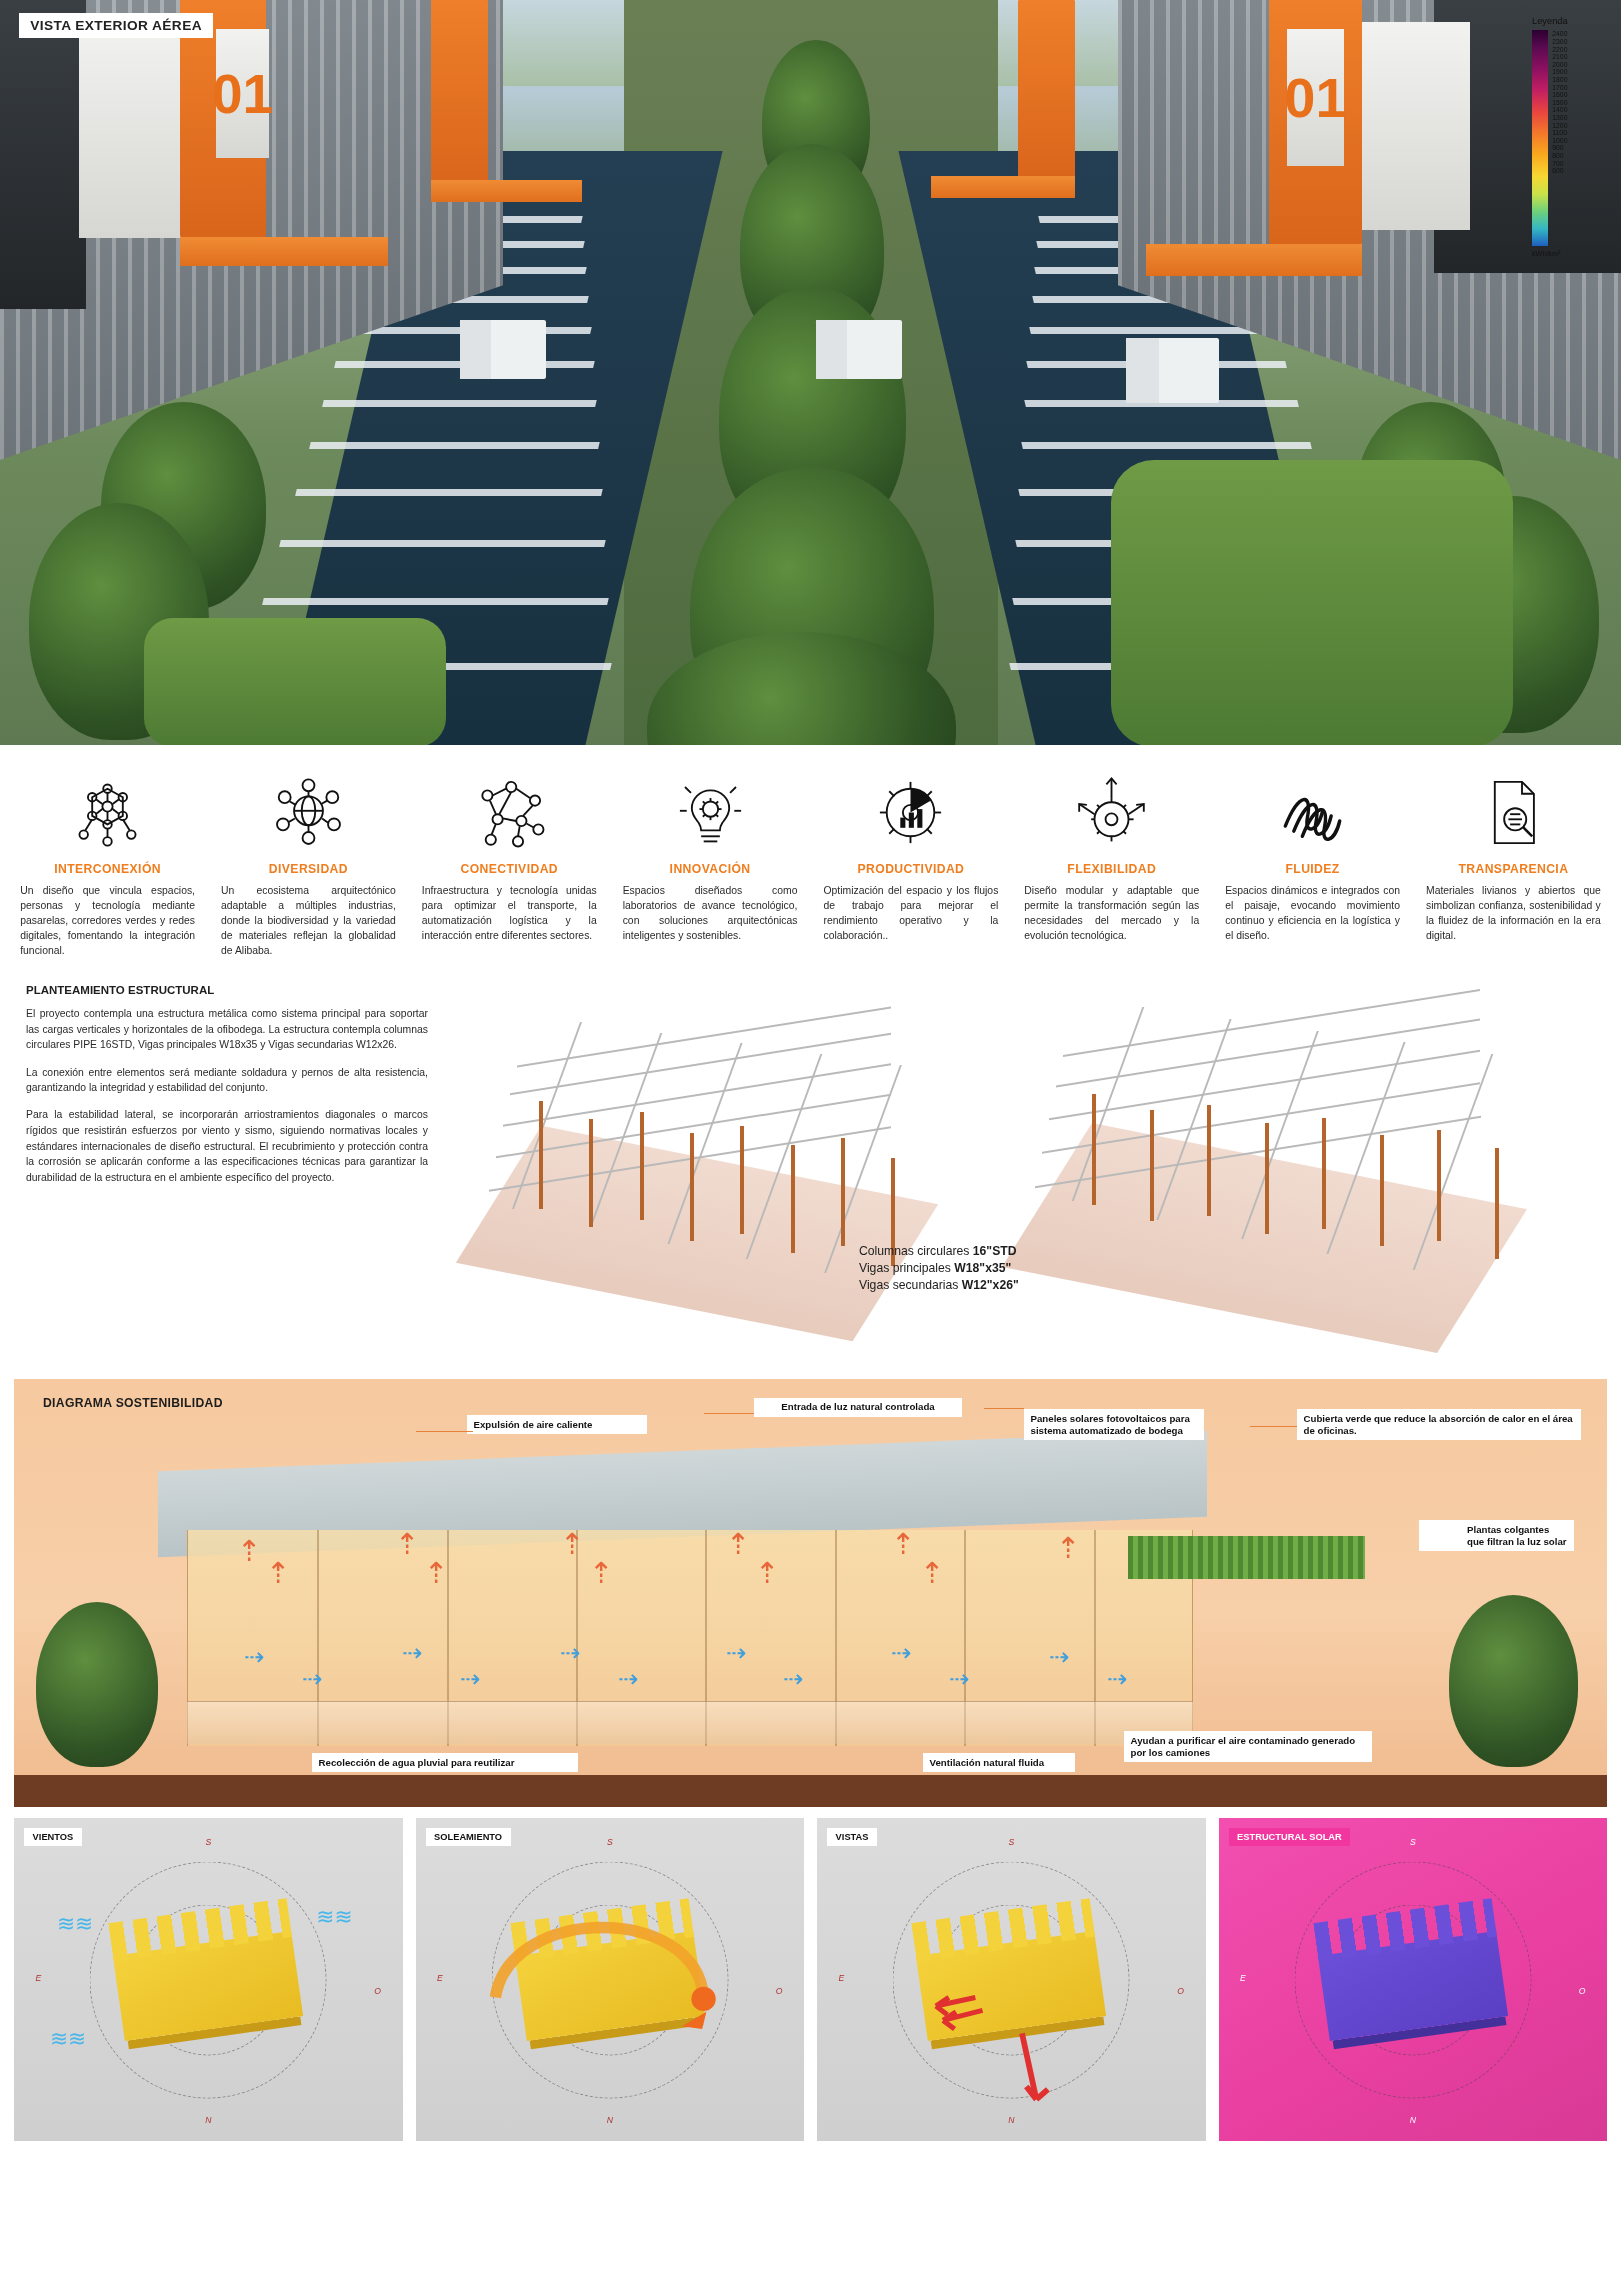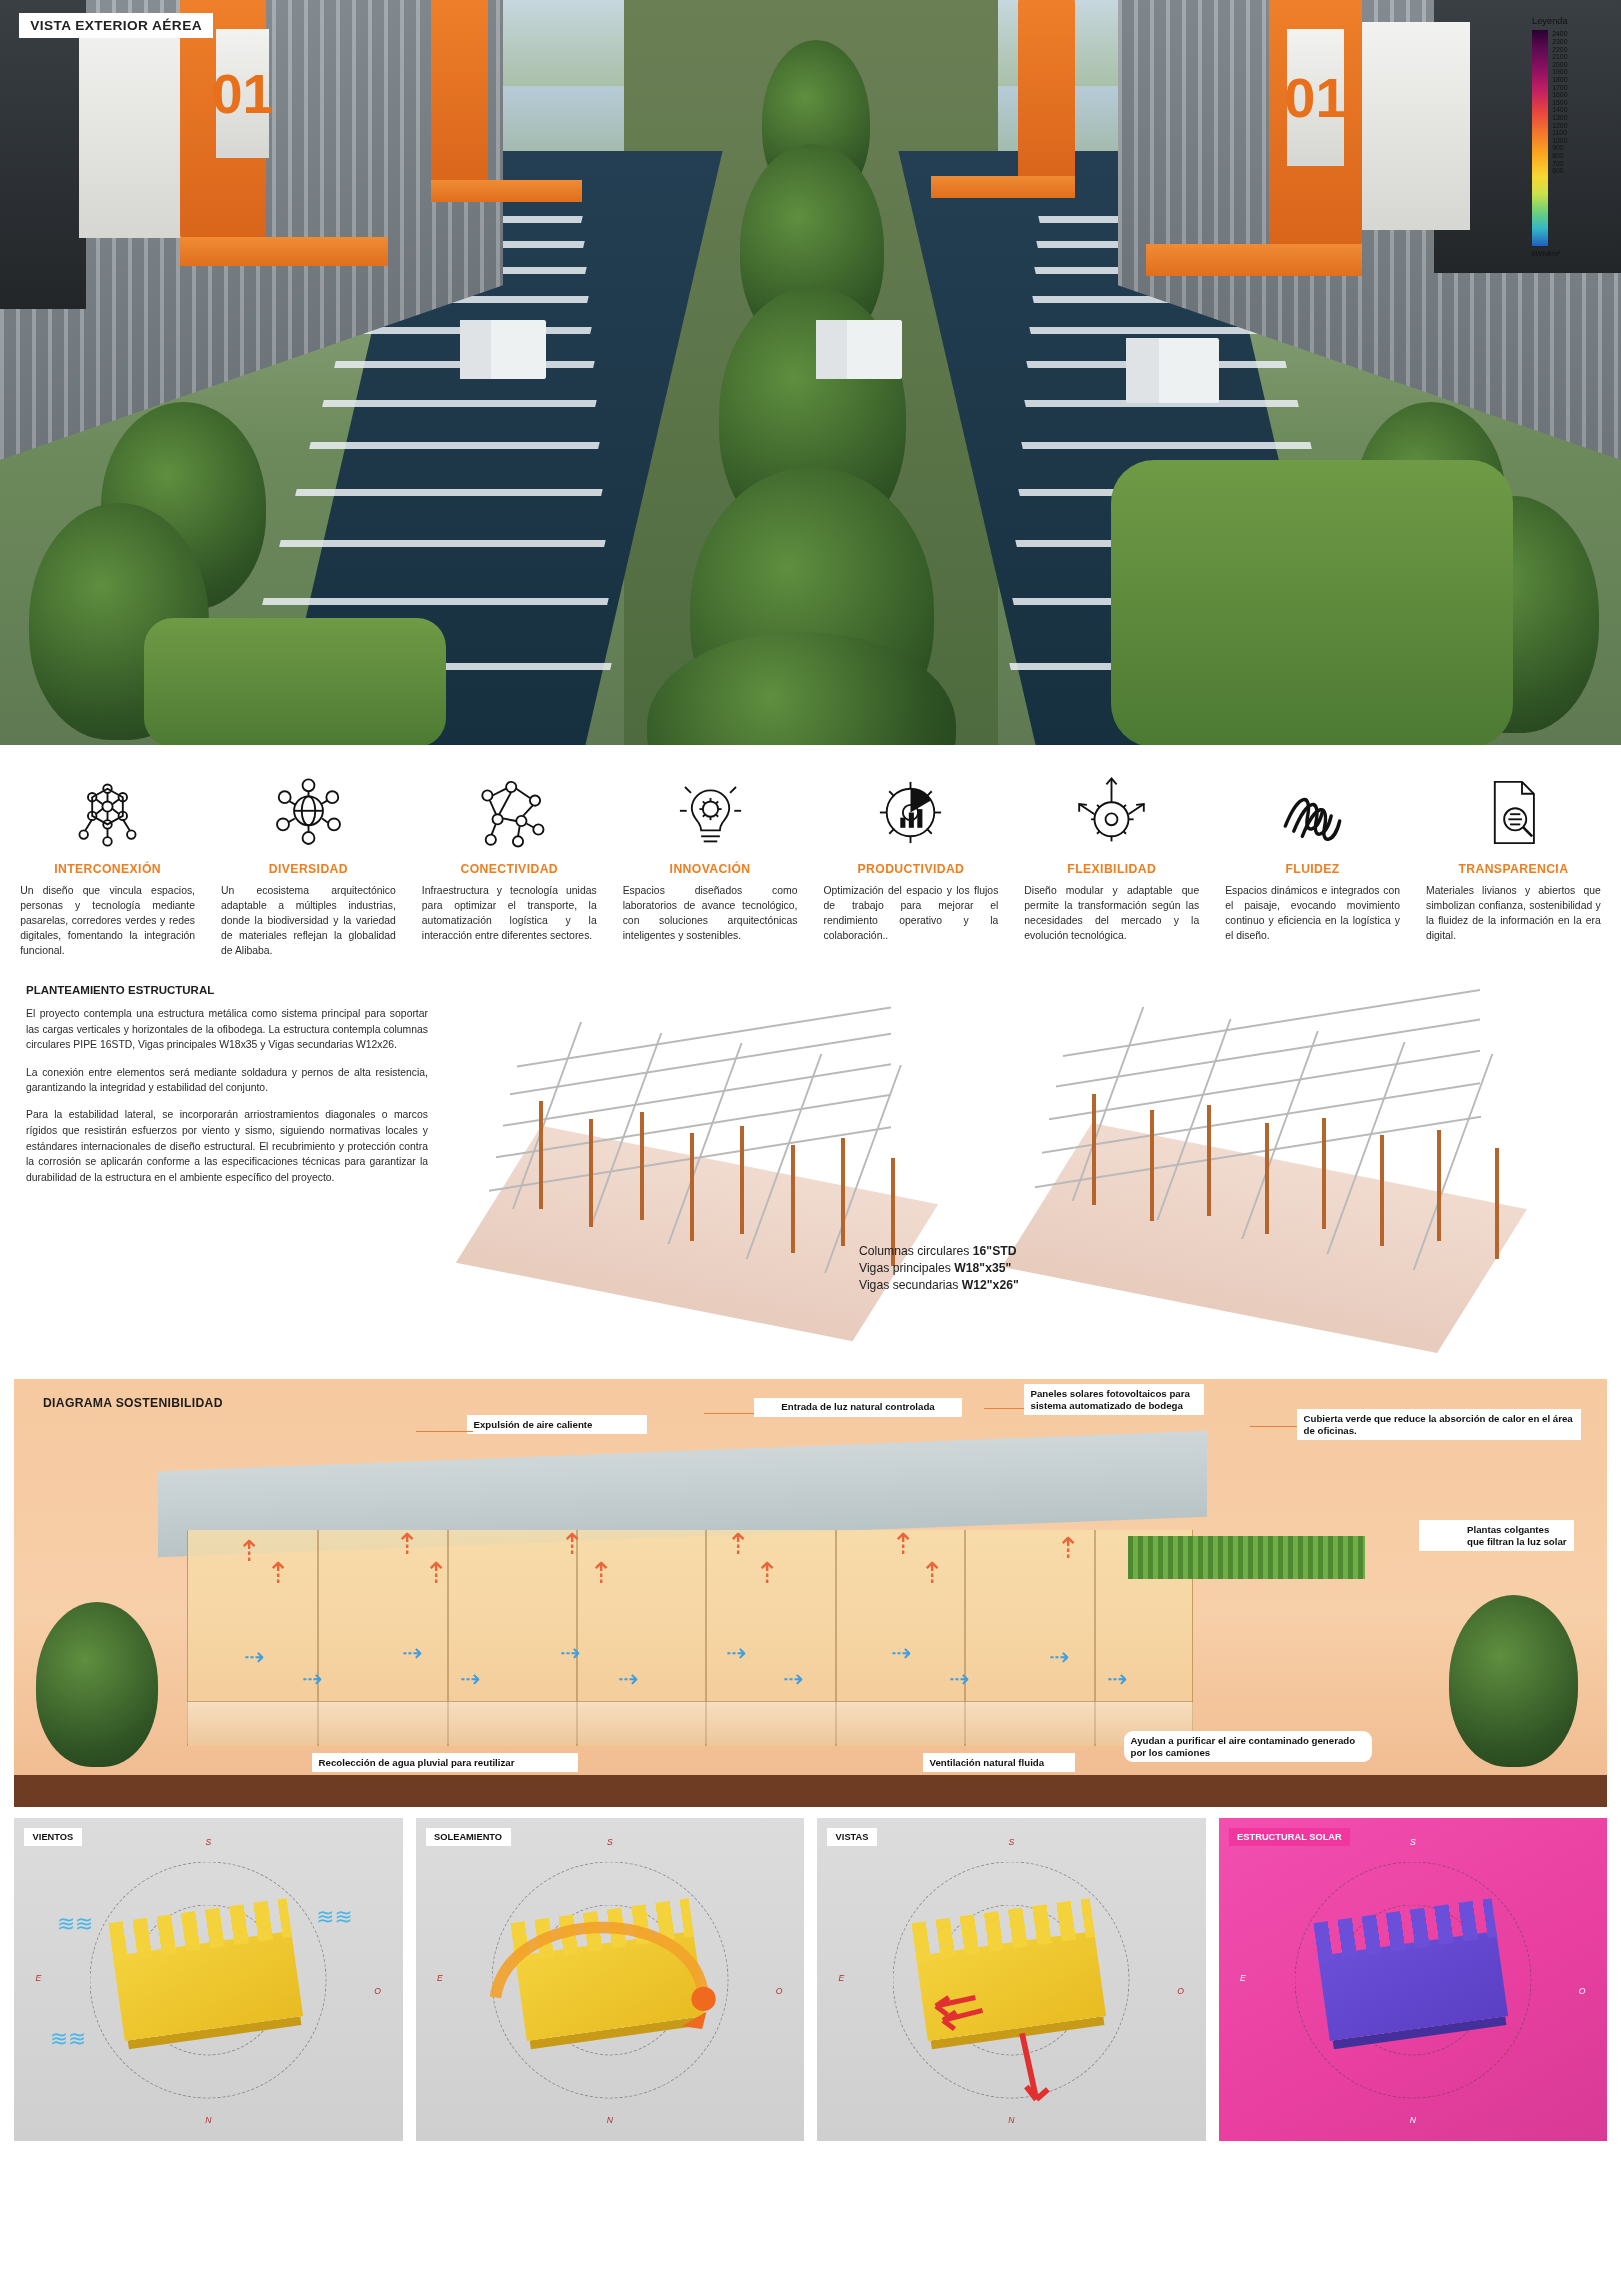"Paneles solares fotovoltaicos para" div.anno { top: 5px -> 30px }
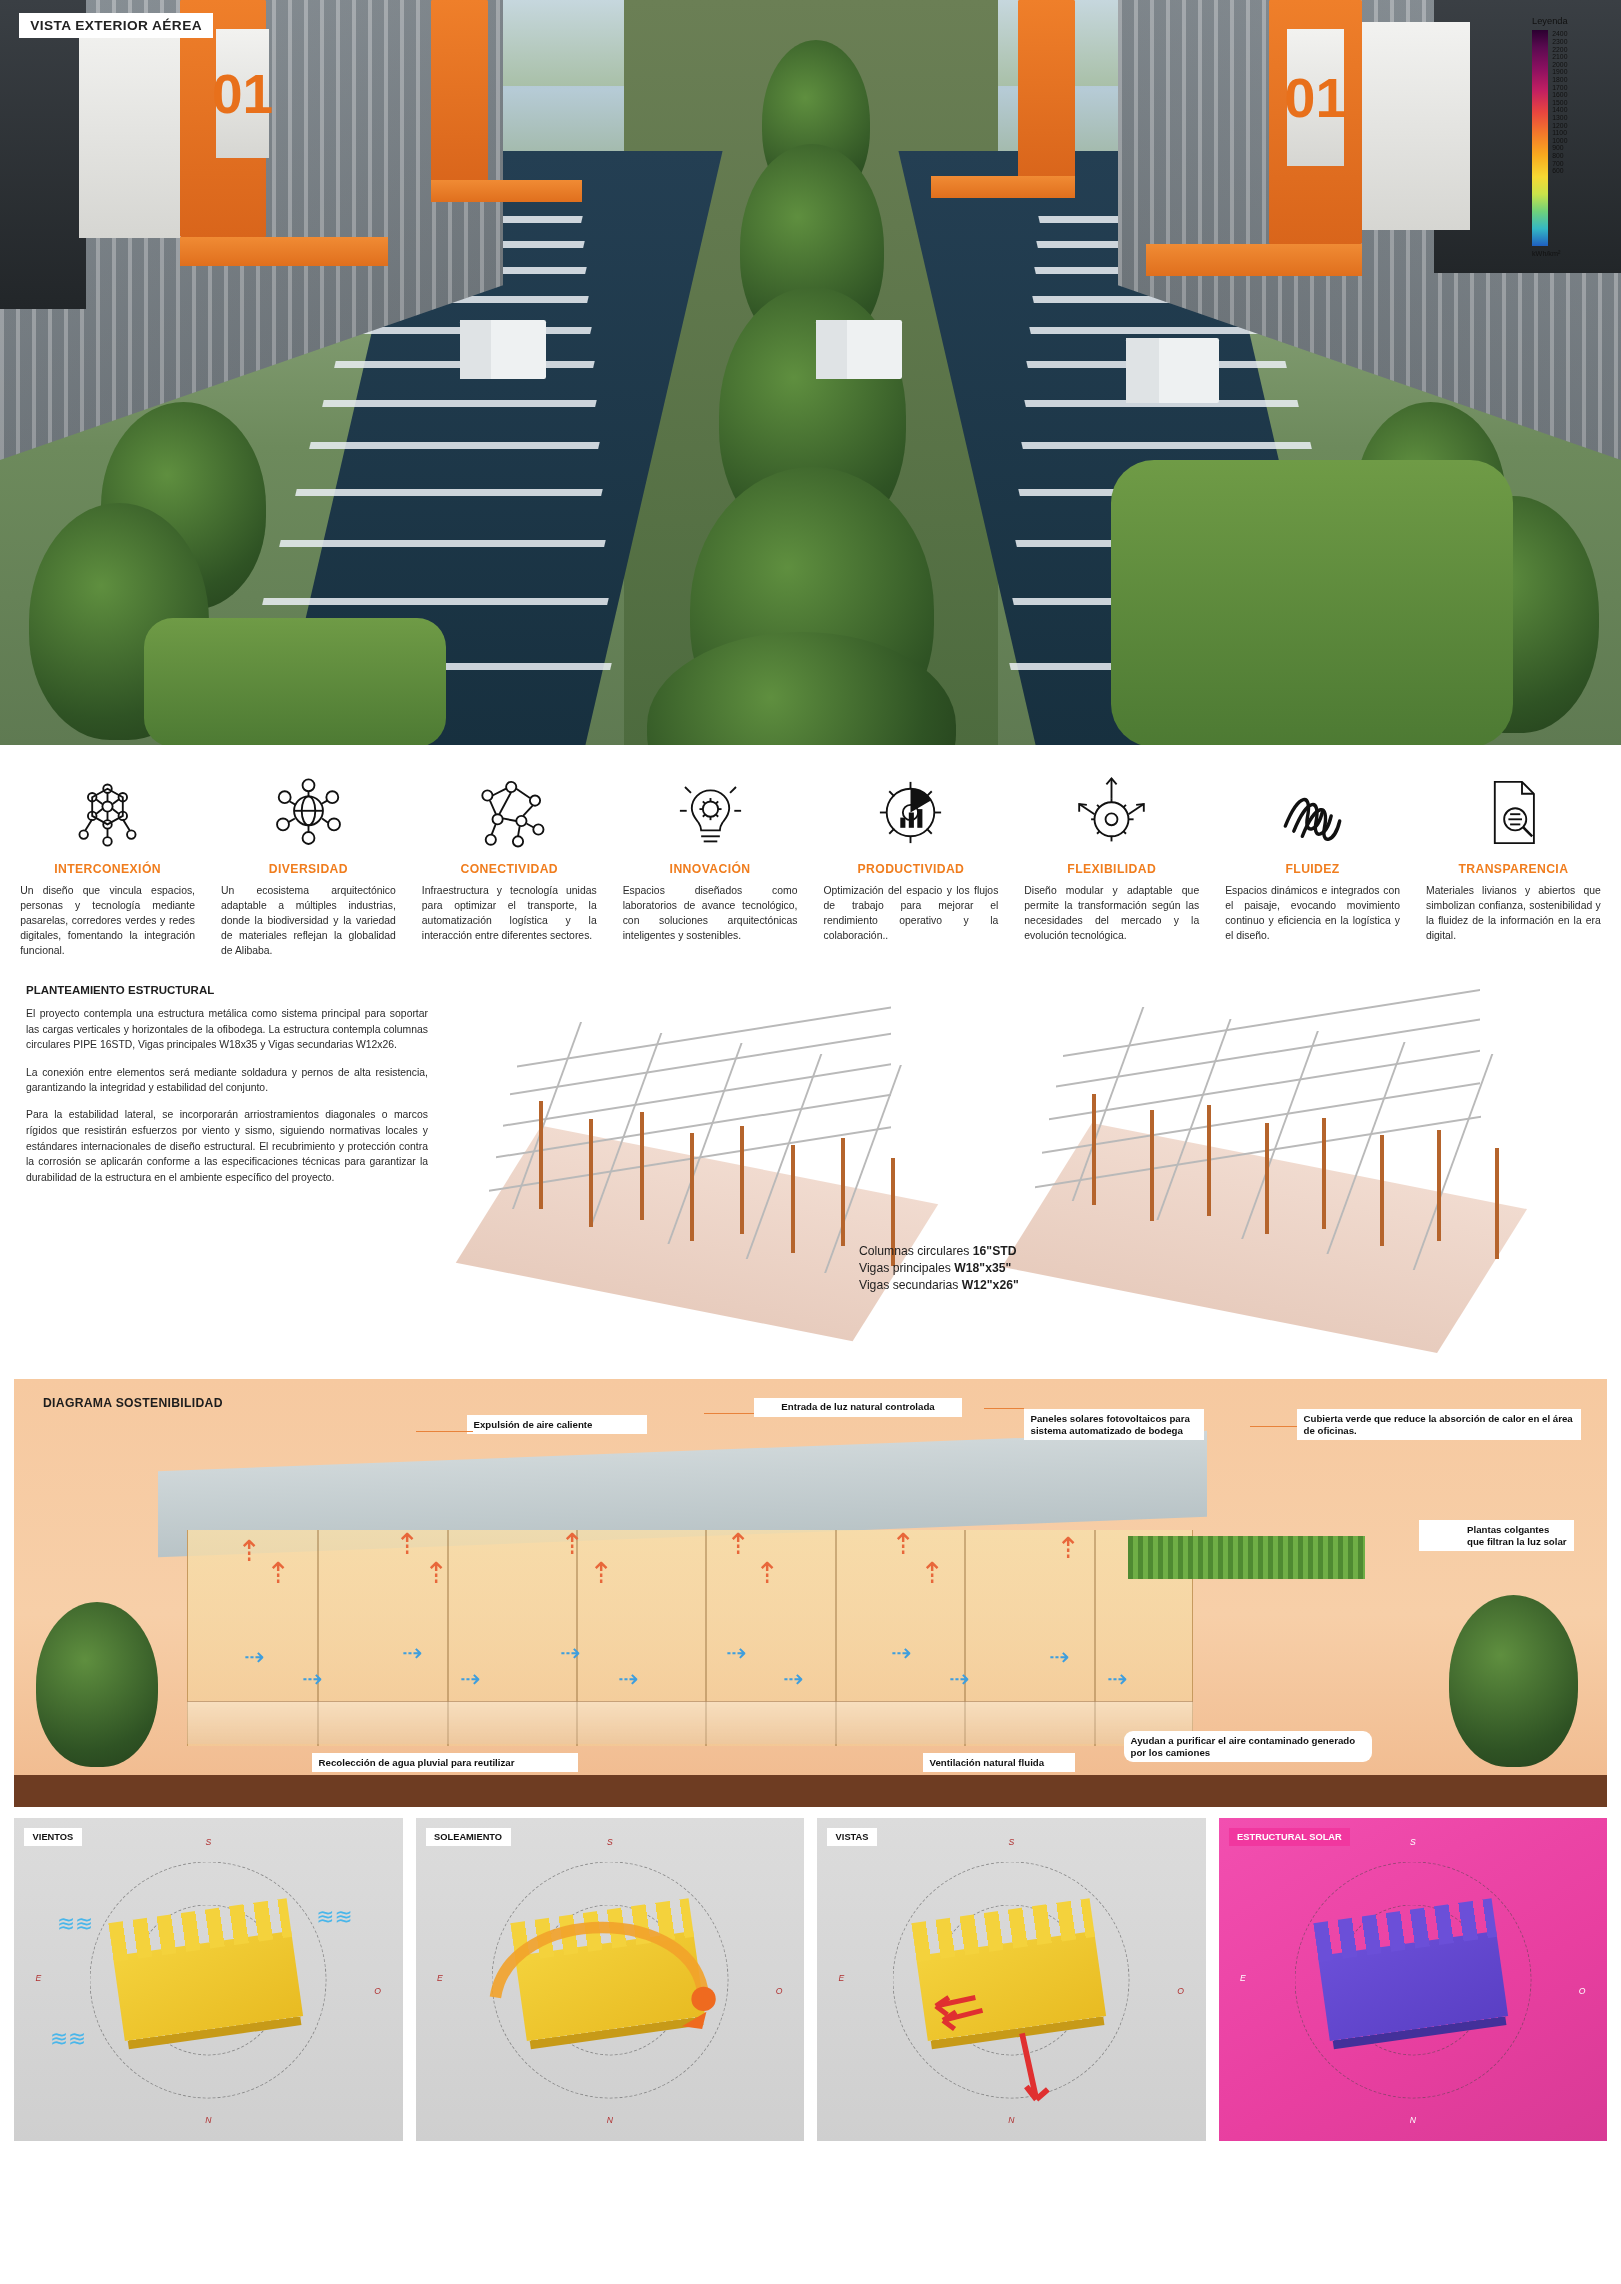"Ayudan a purificar el aire" div.anno { border-radius: 9px -> none }
